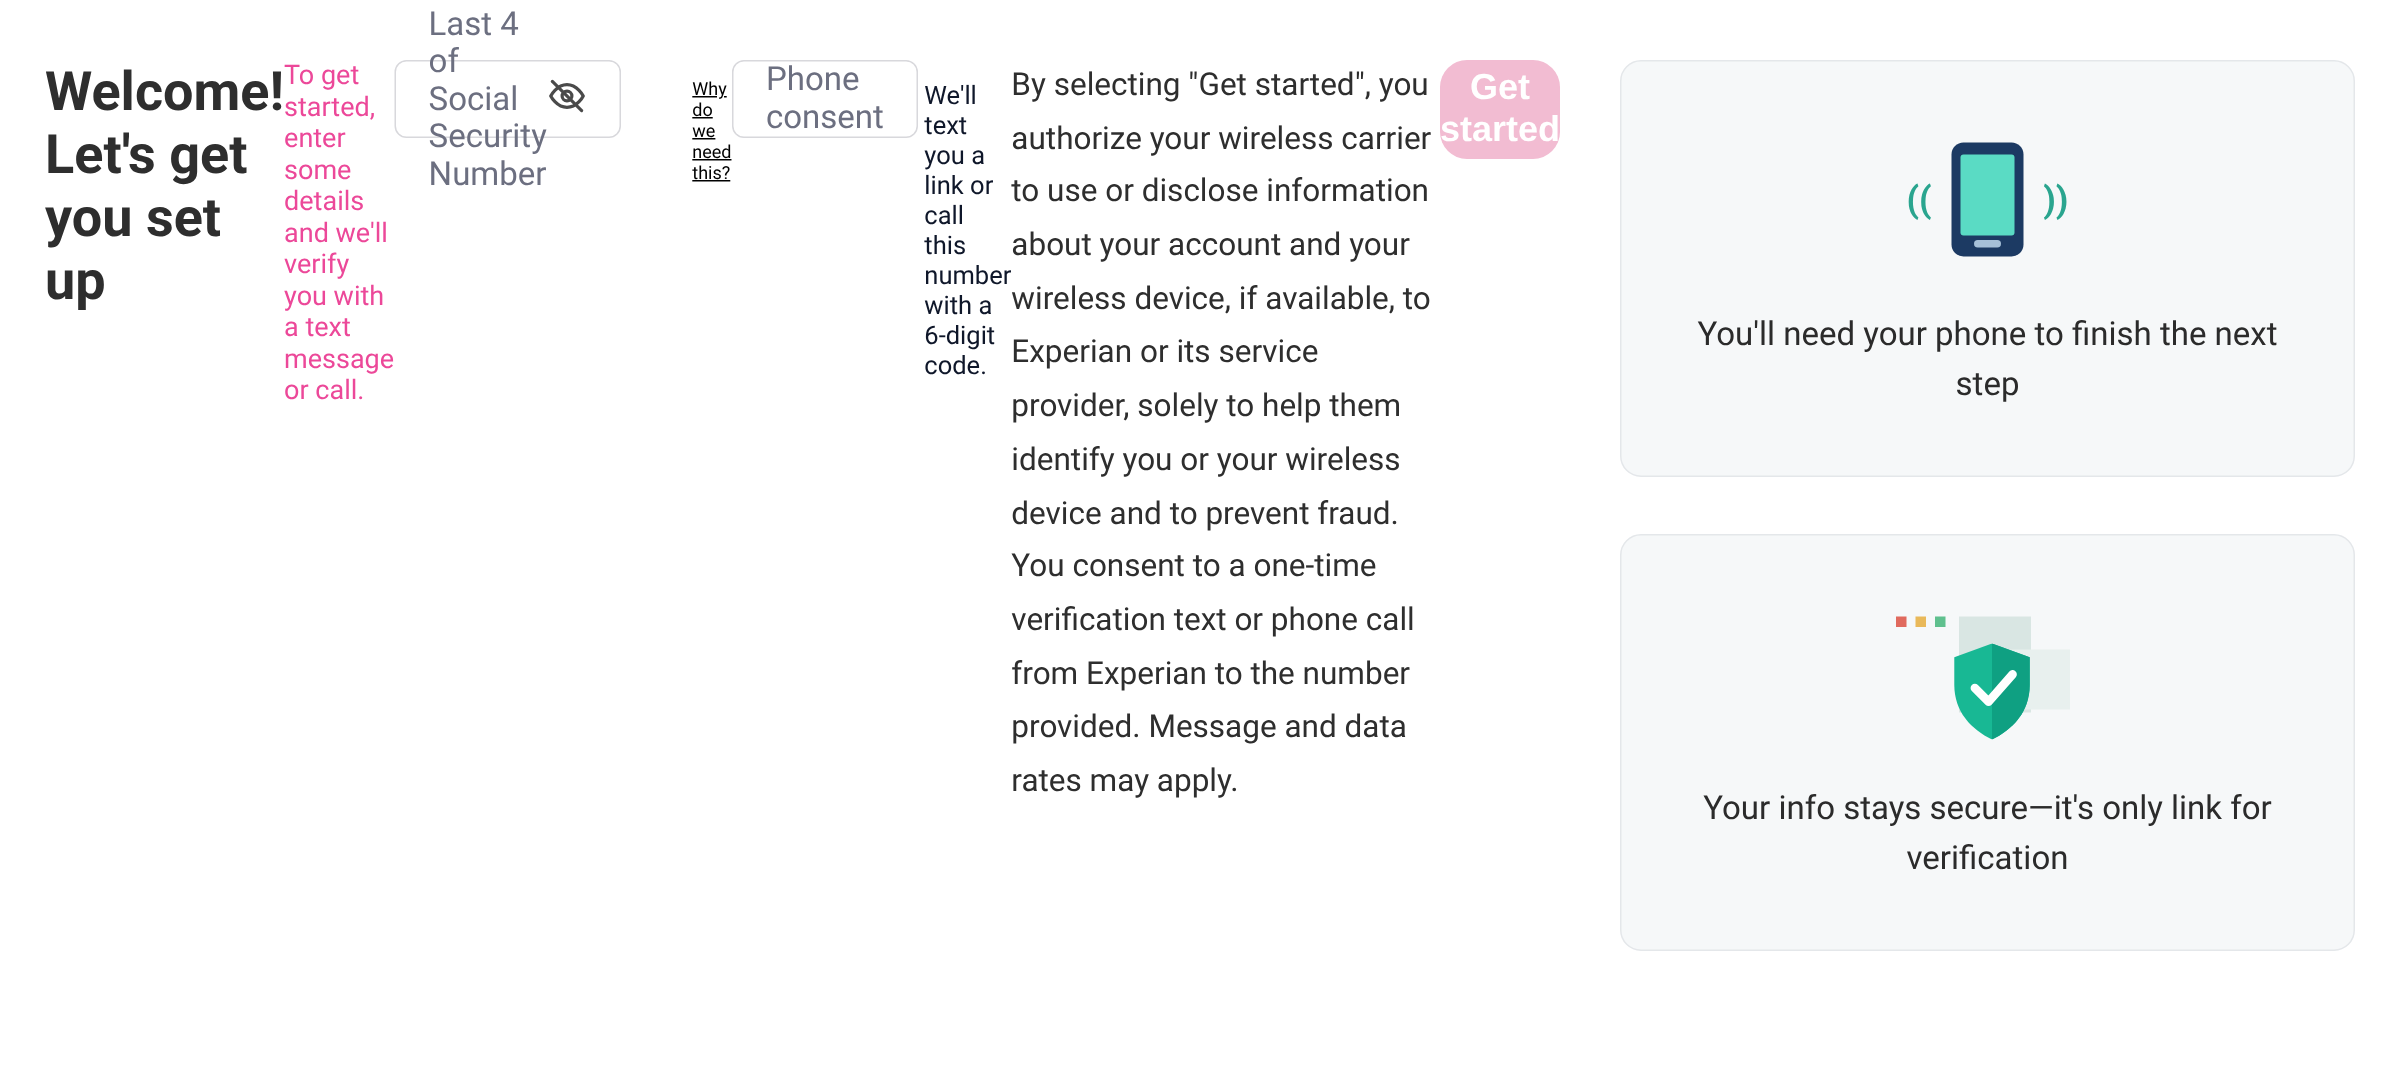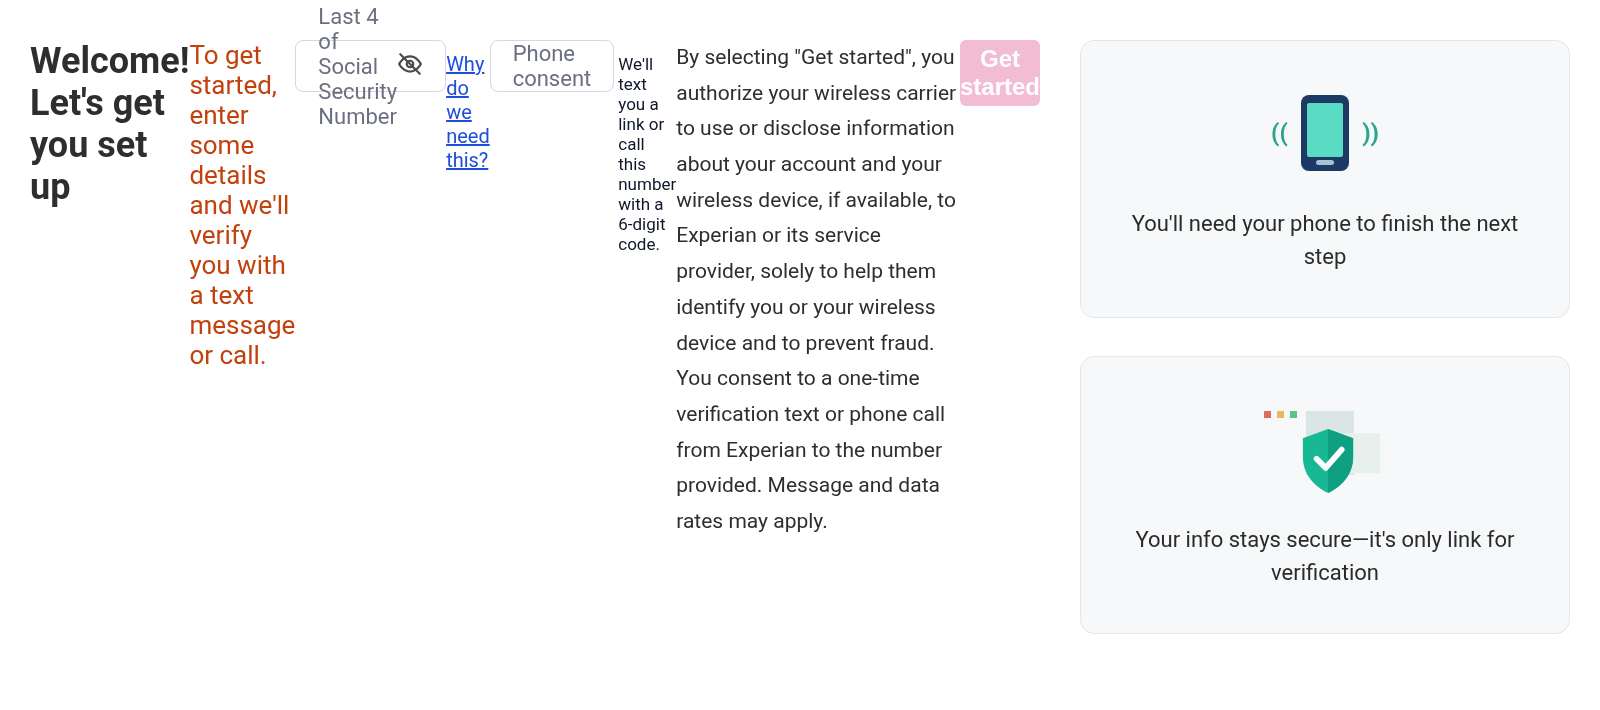"To get started, enter some" .page-subtitle { color: #c2410c -> #ec4899; font-size: 26px -> 18px }
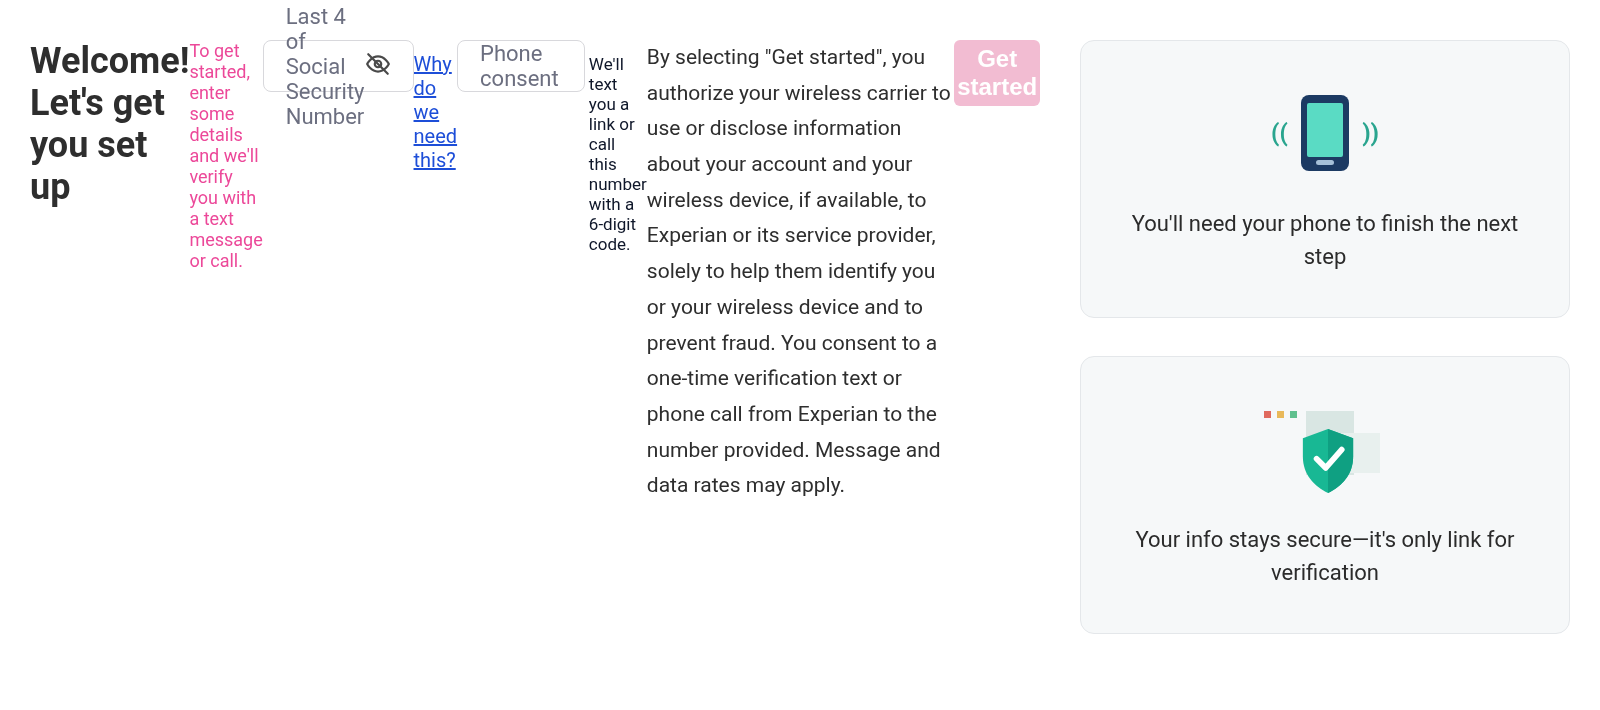"Why do we need this?" .why-link { color: #1d4ed8 -> #000000; font-size: 20px -> 12px; margin-left: none -> 48px }
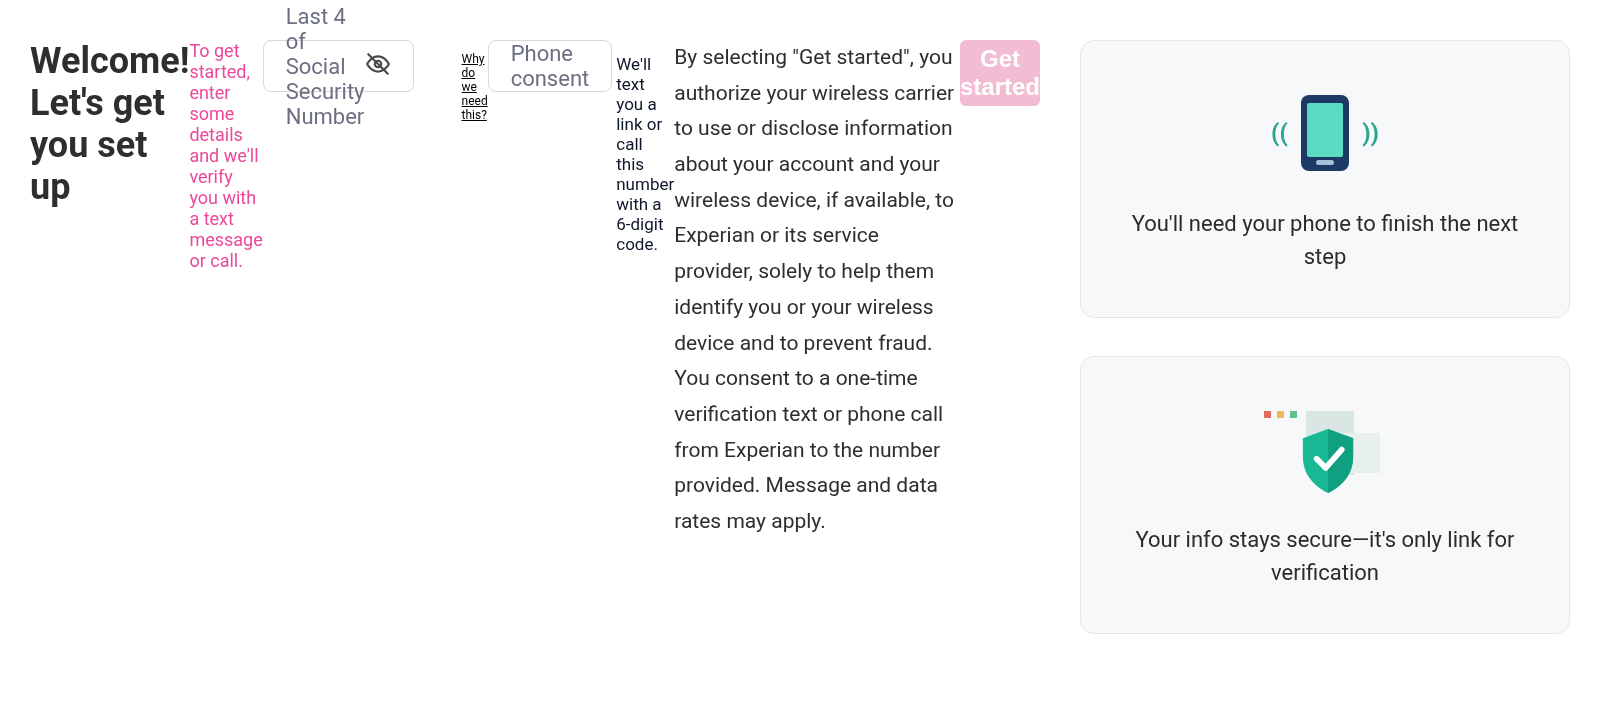"Get started" .primary-btn { border-radius: 6px -> 18px }
